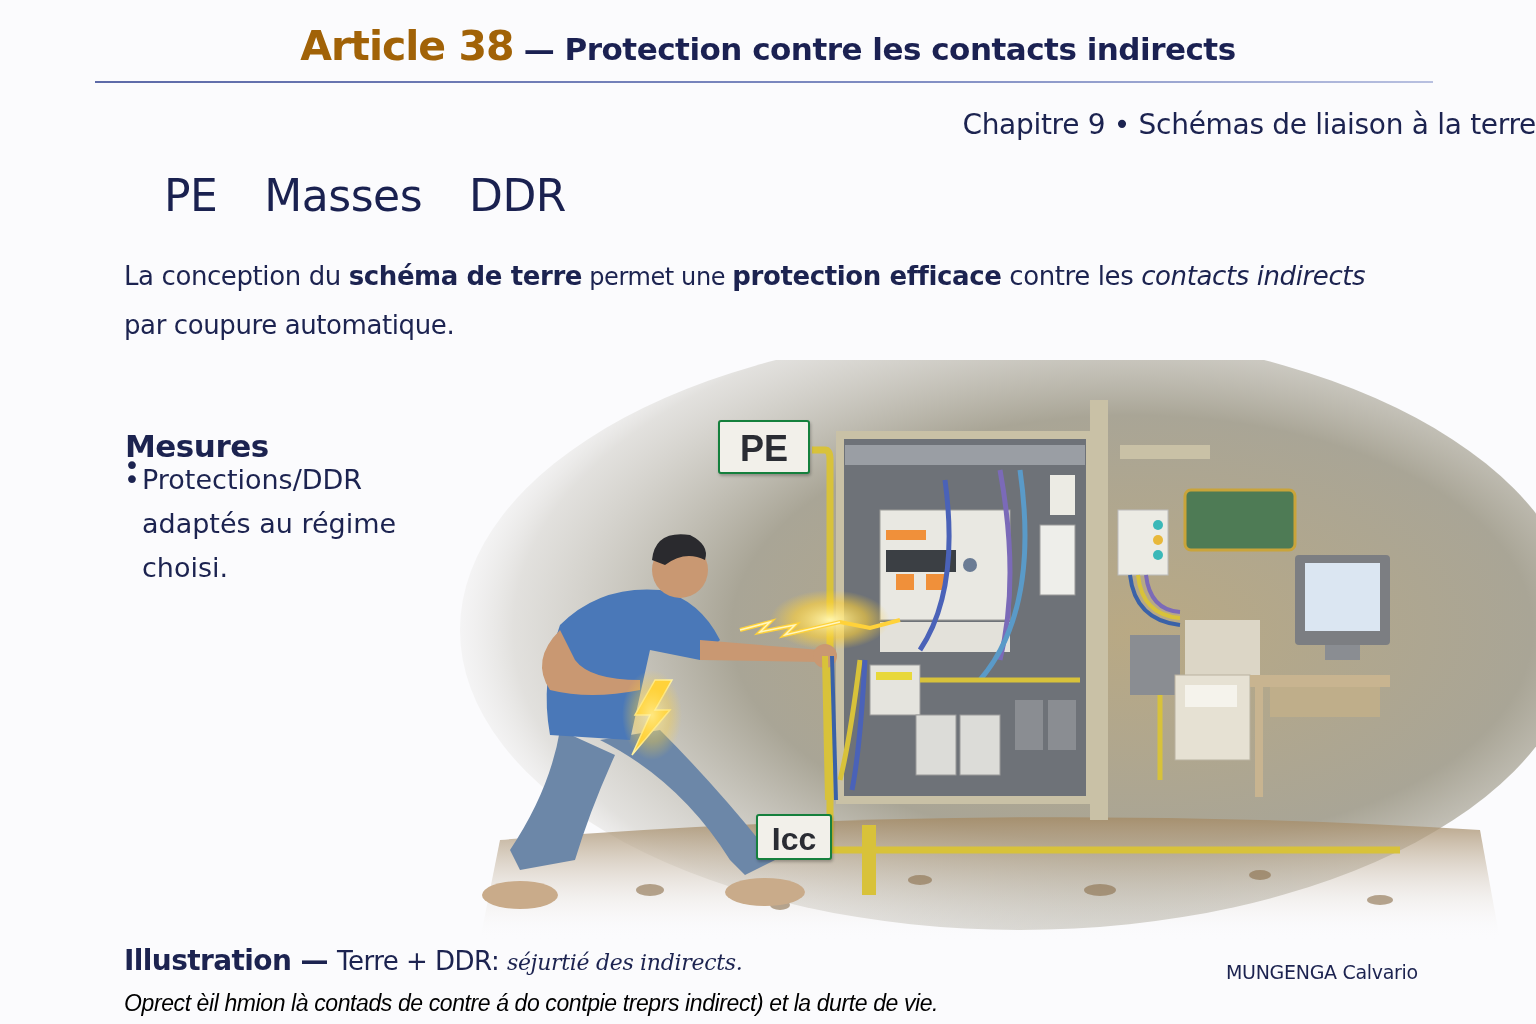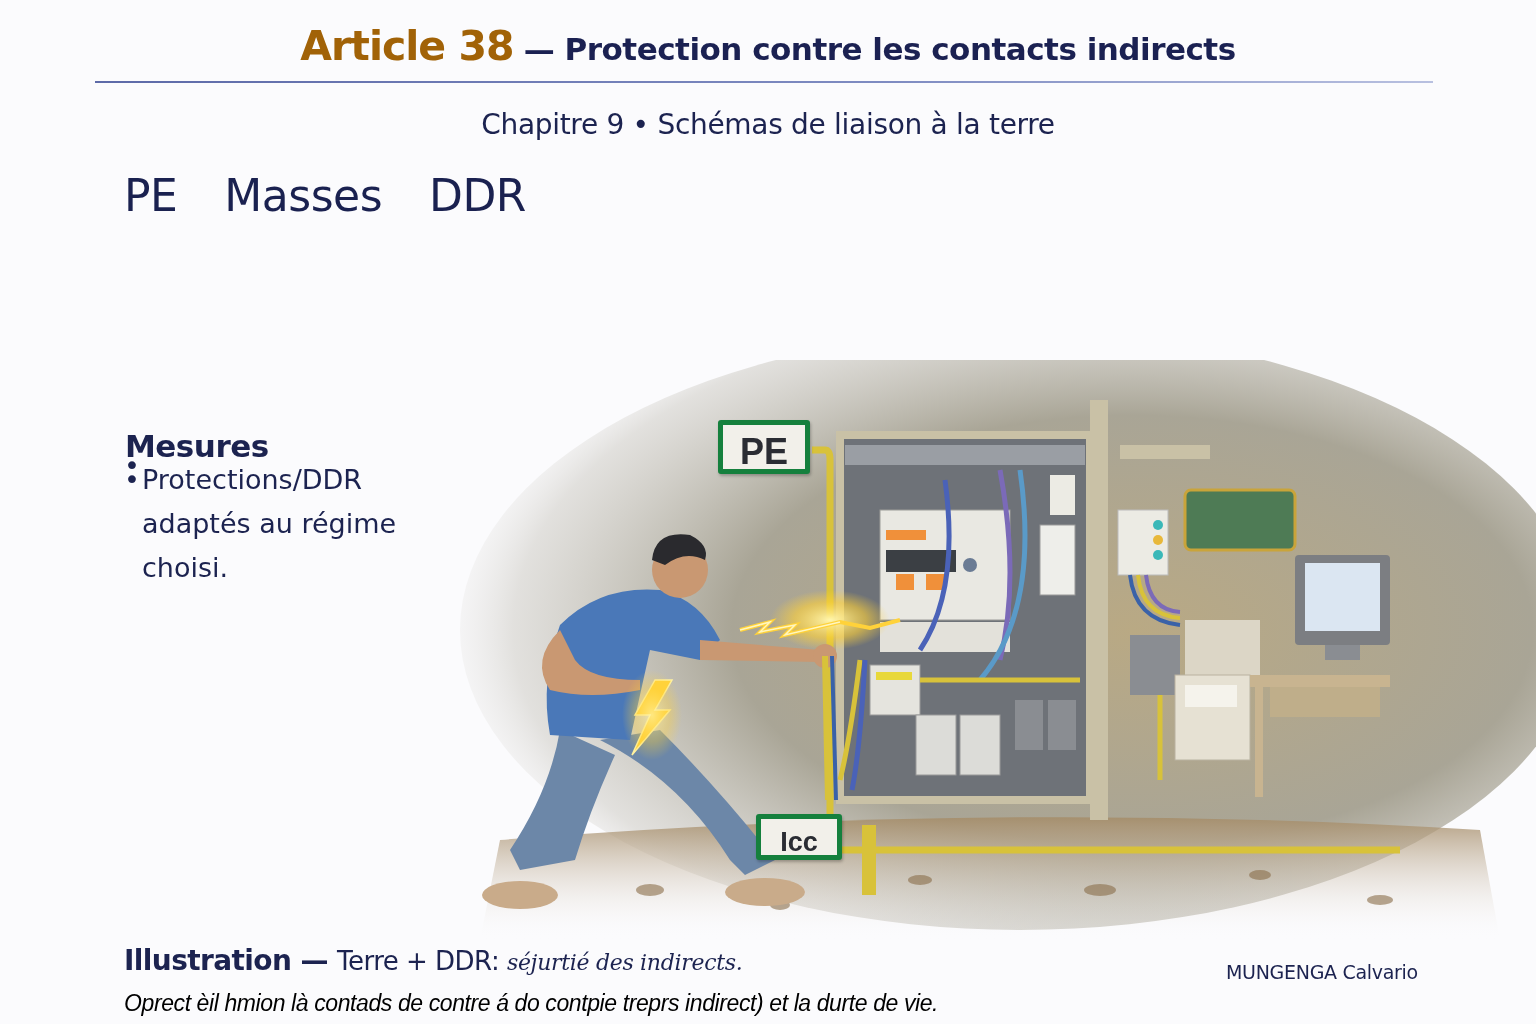"Chapitre 9 • Schémas de" .chapter { text-align: center -> right }
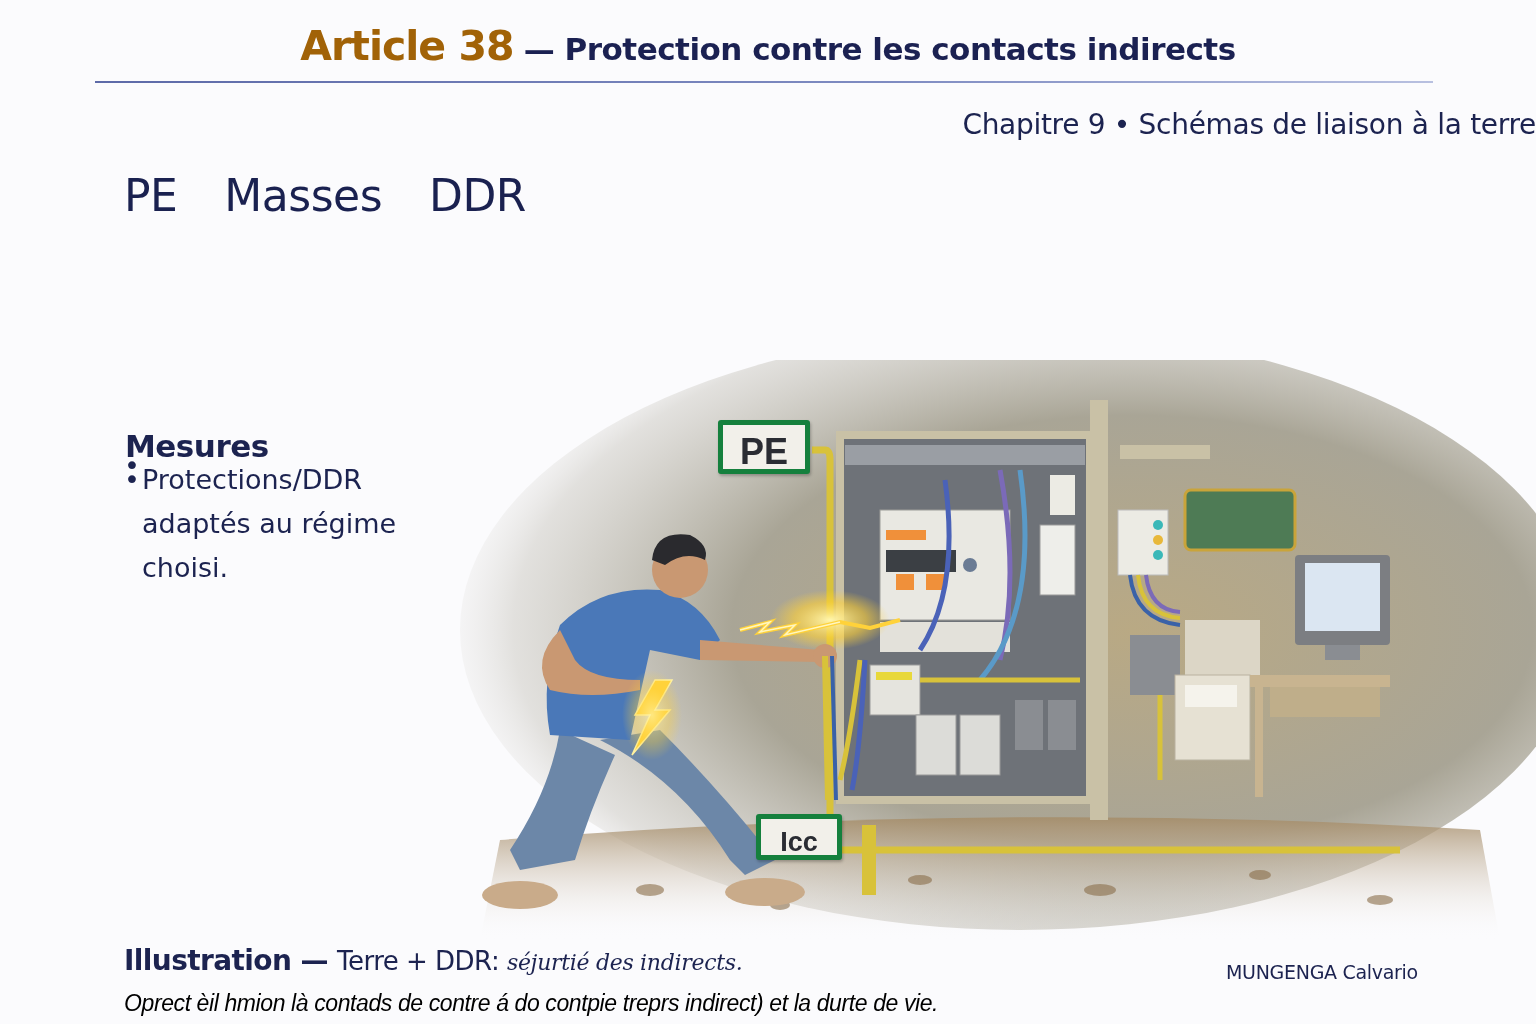"PE Masses DDR" div.h-keywords { margin-left: none -> 40px }
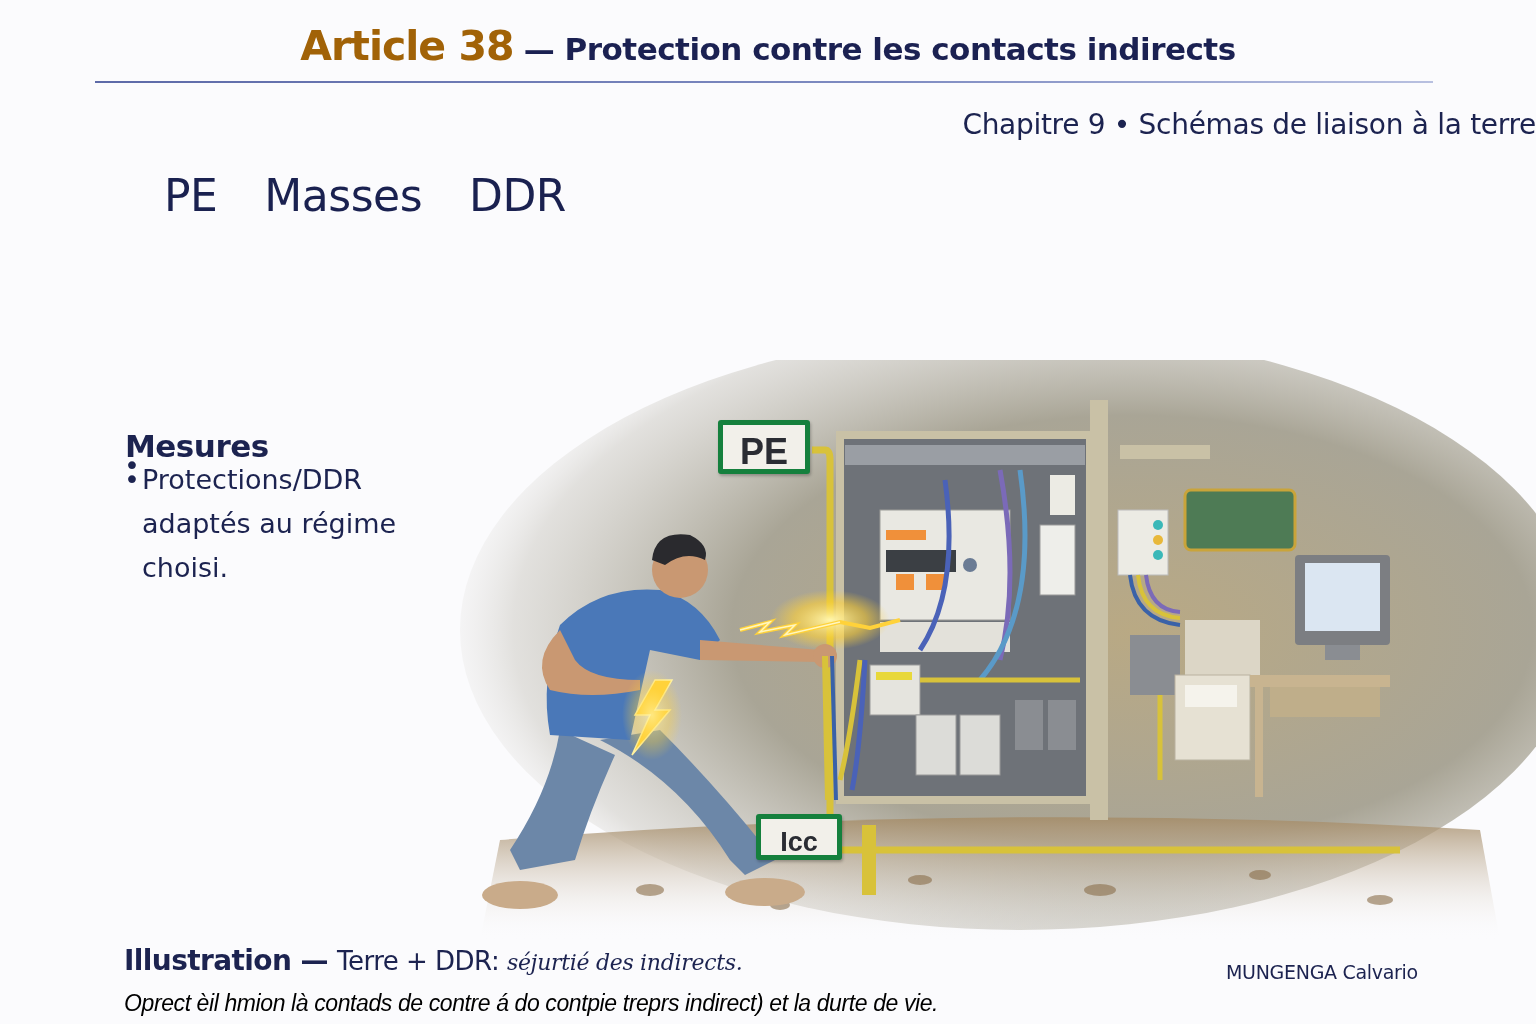"La conception du schéma de" p.intro { html: none -> <p><span>La conception du </span><b>schéma de terre</b><span> permet une </span><b>protection efficace</b><span> contre les </span><i>contacts indirects</i><br><span> par coupure automatique.</span></p> }
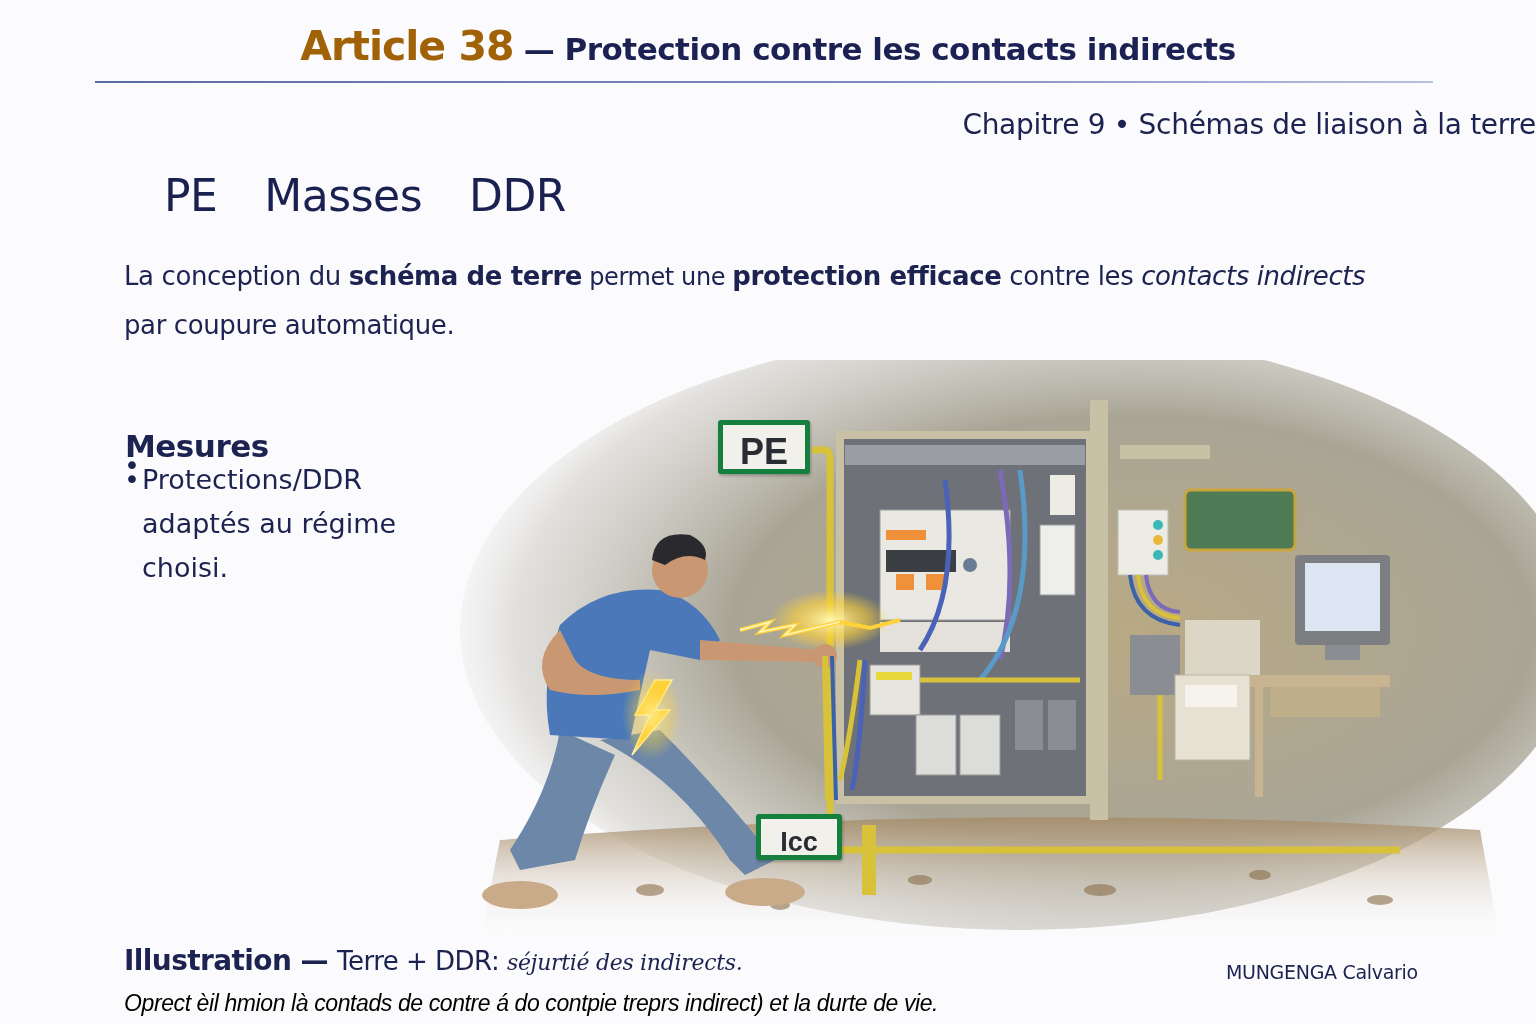"PE" .tag { border: 5px solid #15803d -> 2px solid #15803d }
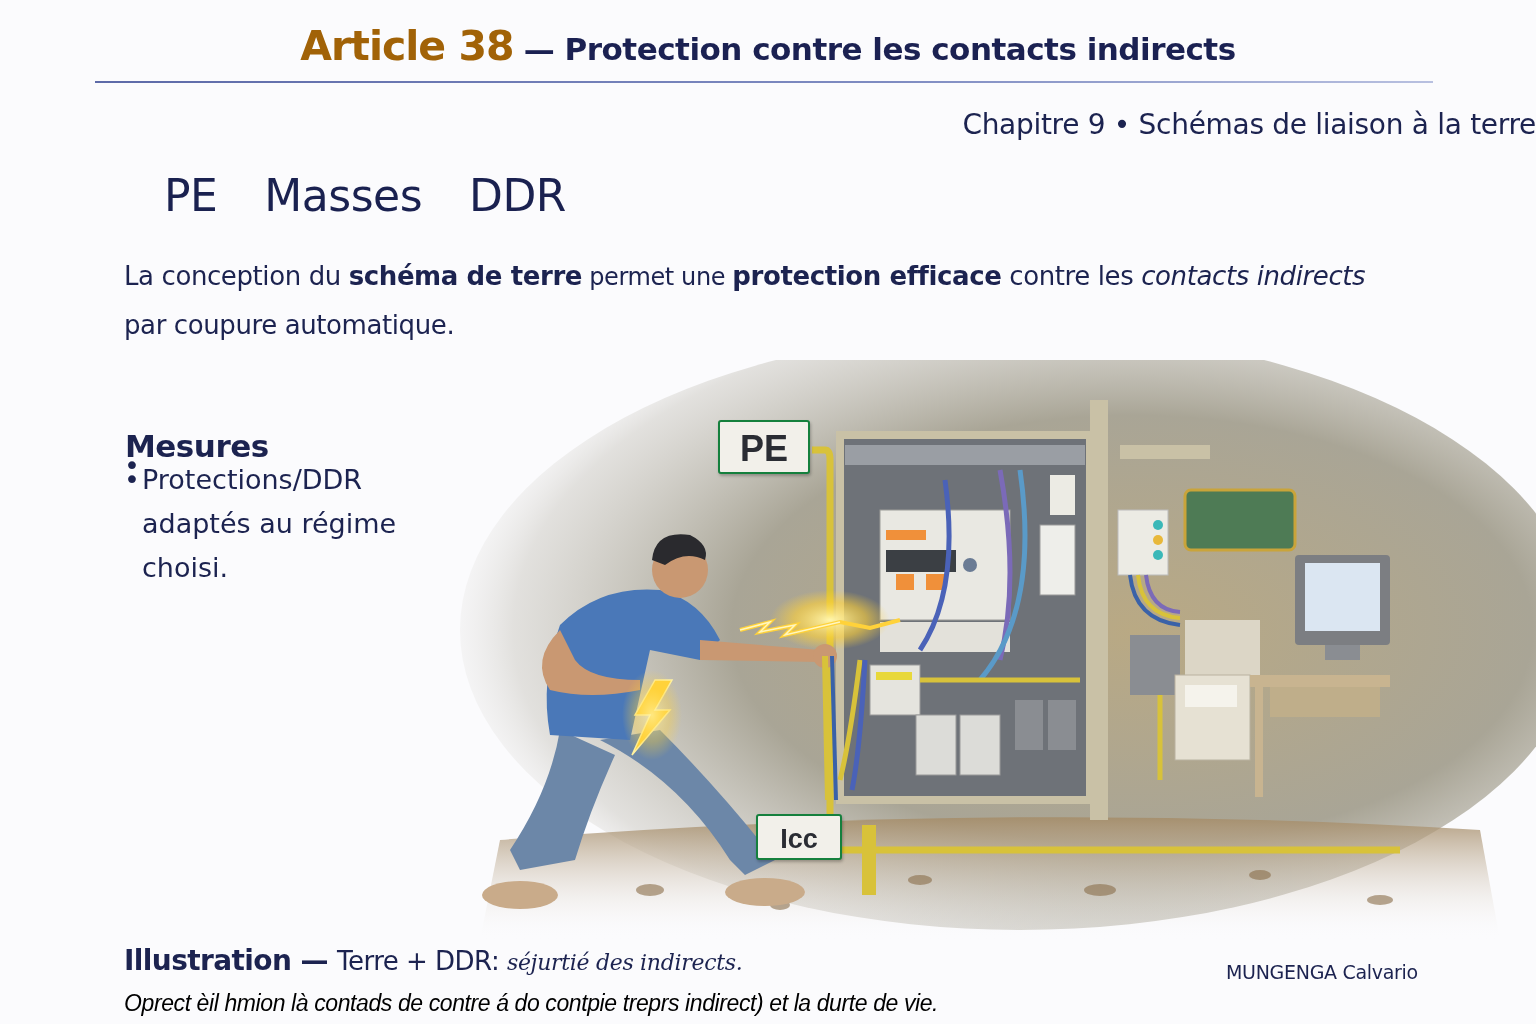"Icc" .tag-icc { font-size: 27px -> 32px; width: 86px -> 76px }
